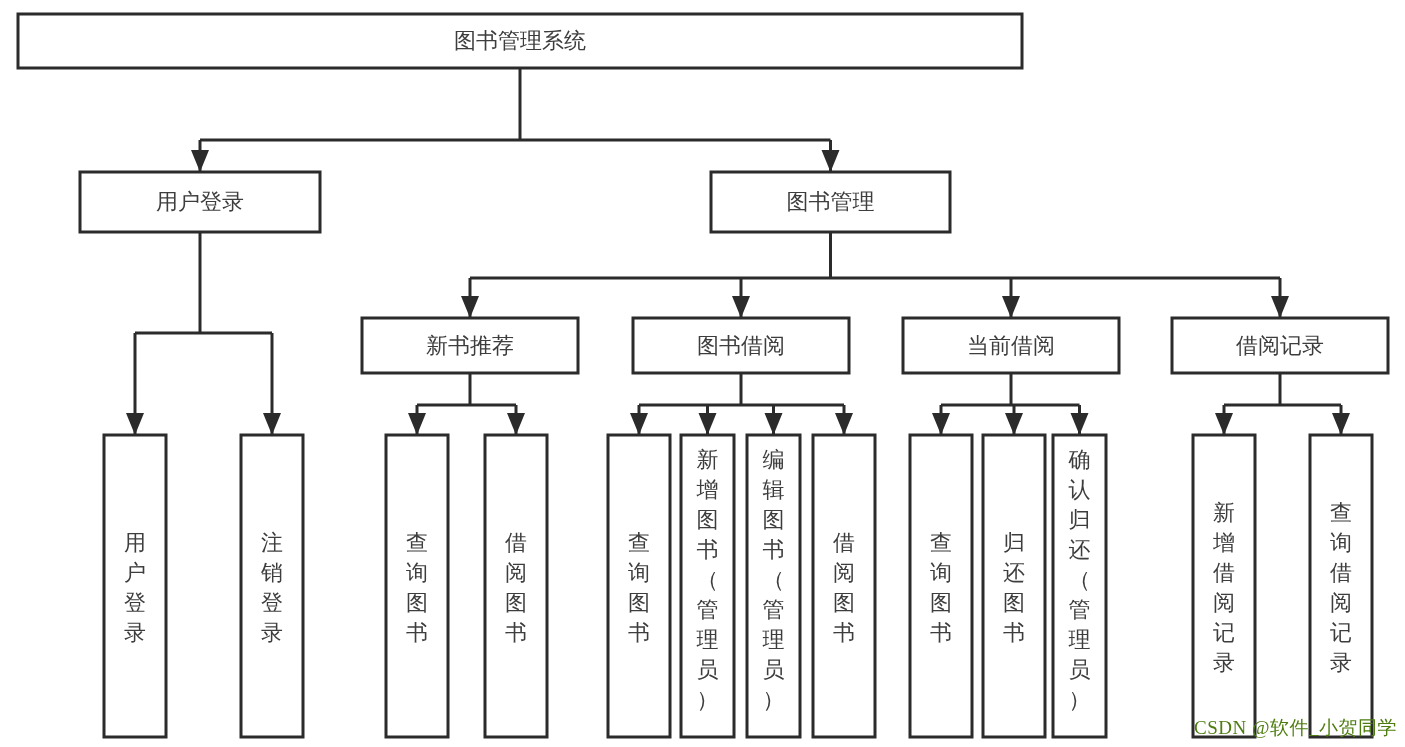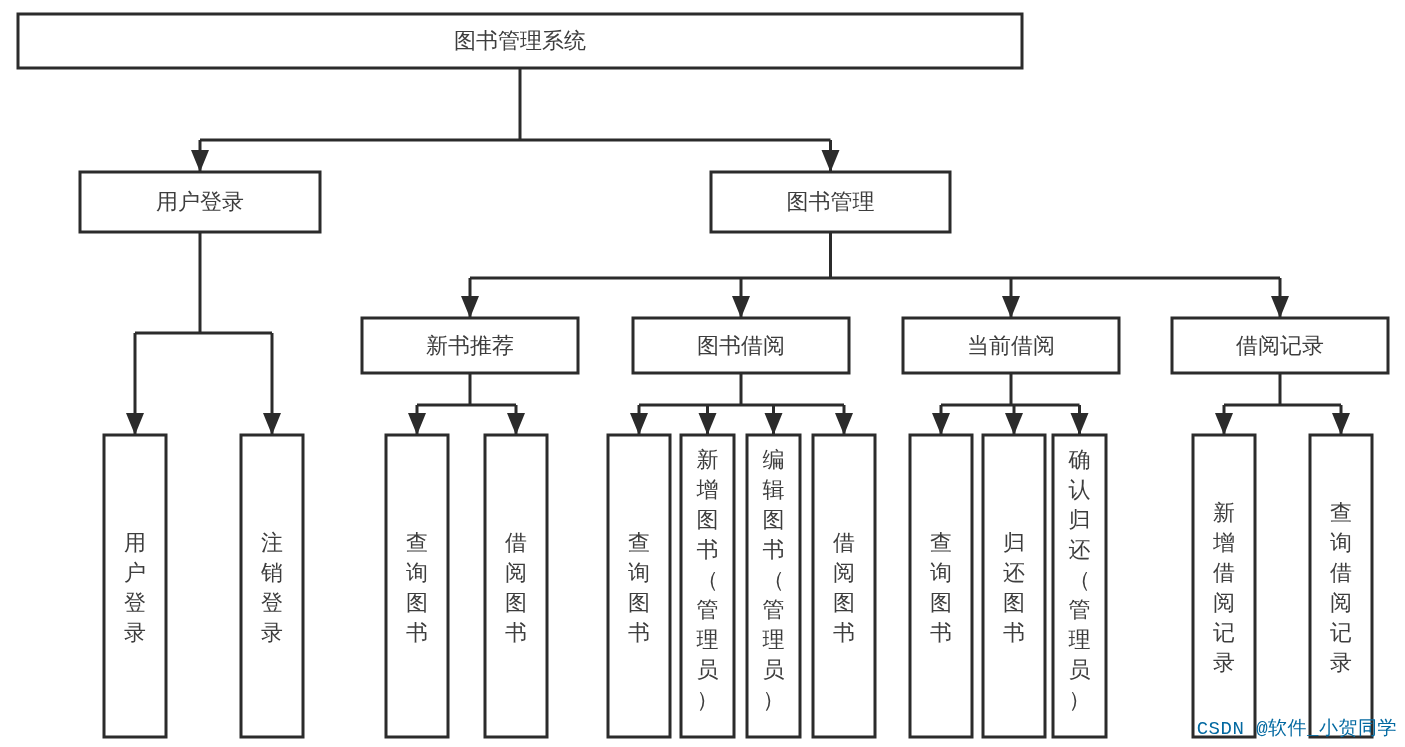"CSDN @软件_小贺同学" .watermark { color: #0369a1 -> #4d7c0f; font-family: Liberation Mono, monospace -> Liberation Serif, serif }
